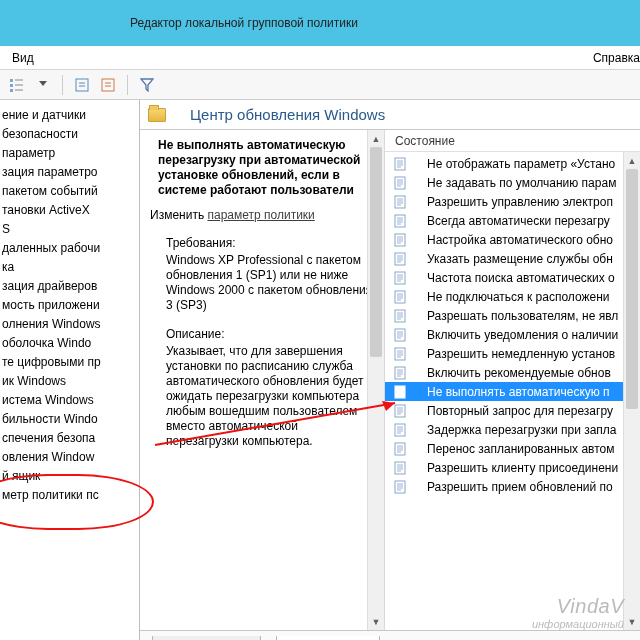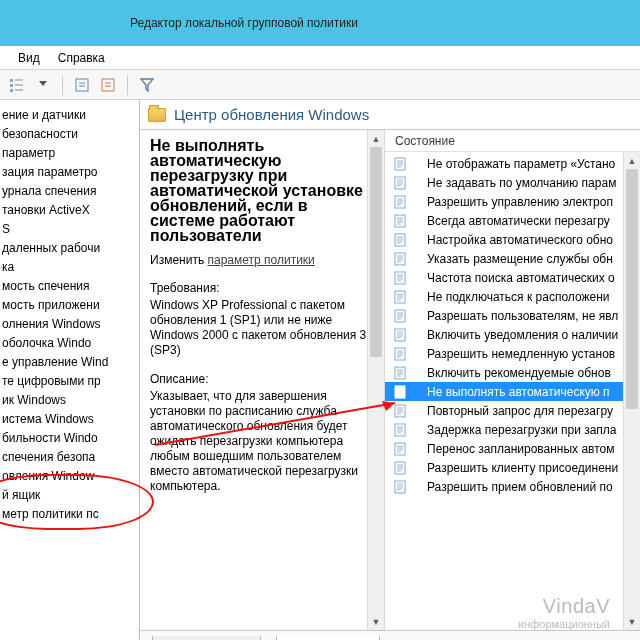"Вид" .menubar { justify-content: none -> space-between; padding-left: 18px -> 12px }
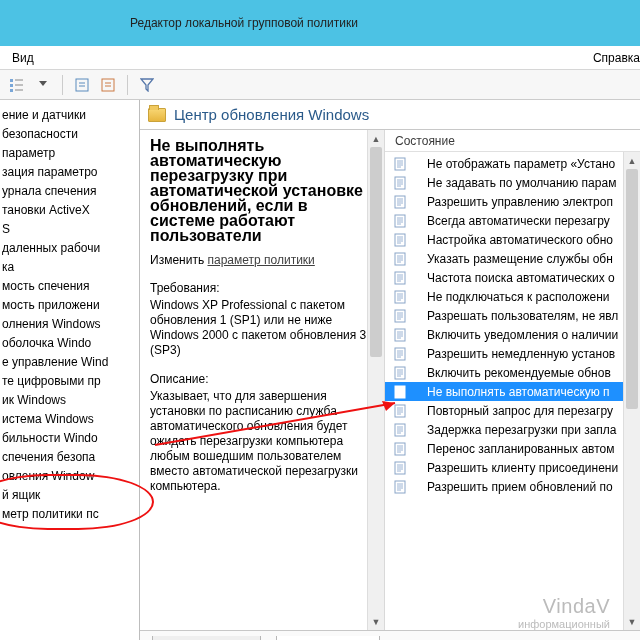"Центр обновления Windows" .header { gap: 8px -> 24px }
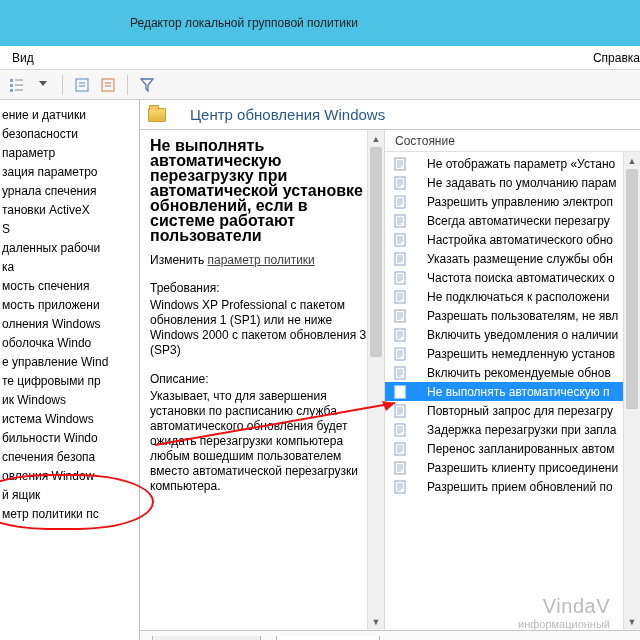"Не выполнять автоматическую перезагрузку" .desc h4 { font-size: 16px -> 12px; margin-left: none -> 8px }
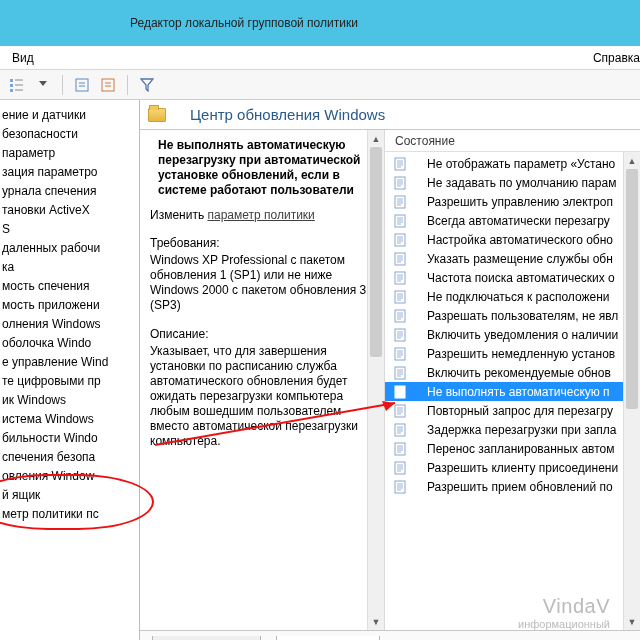"урнала спечения" div.tree-item { text: урнала спечения -> пакетом событий }
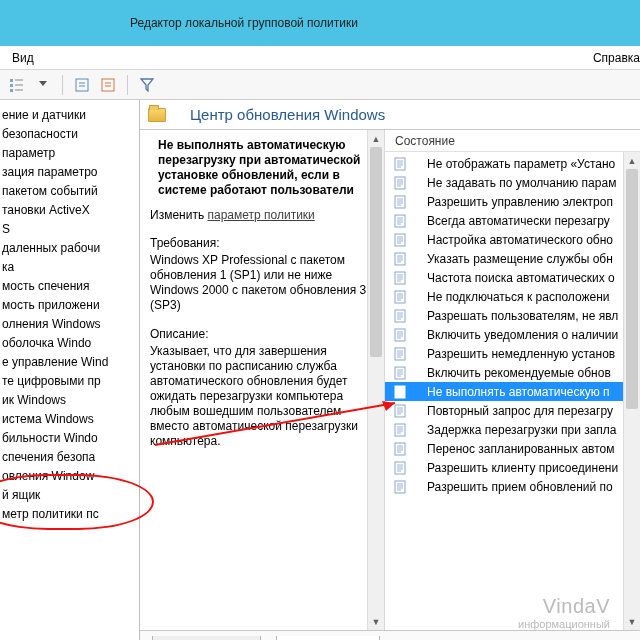"Требования:" .desc p { margin-left: none -> 16px }
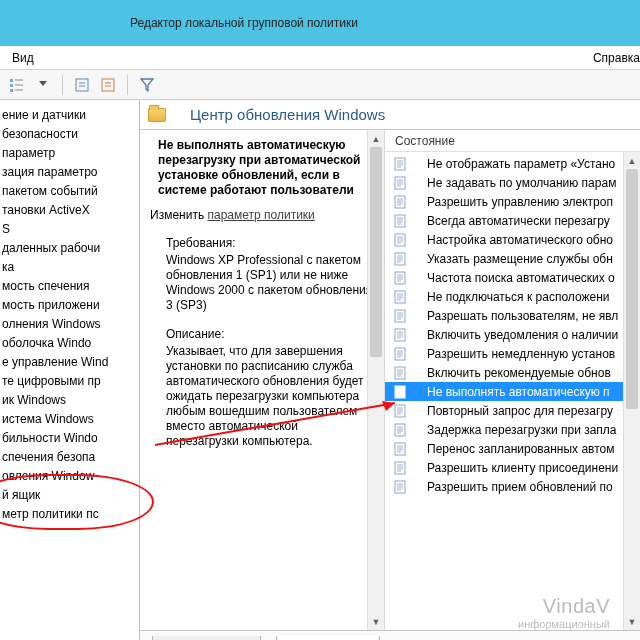"мость спечения" div.tree-item { text: мость спечения -> зация драйверов }
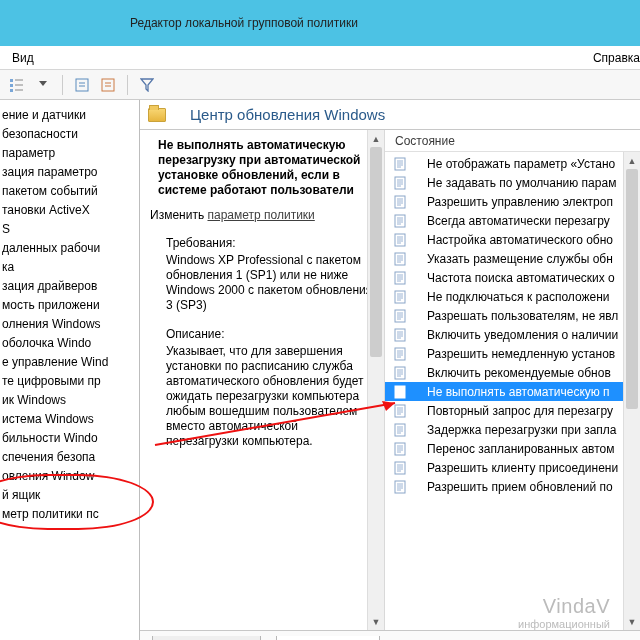"е управление Wind" div.tree-item { html: <div>е управление Wind</div> -> none }
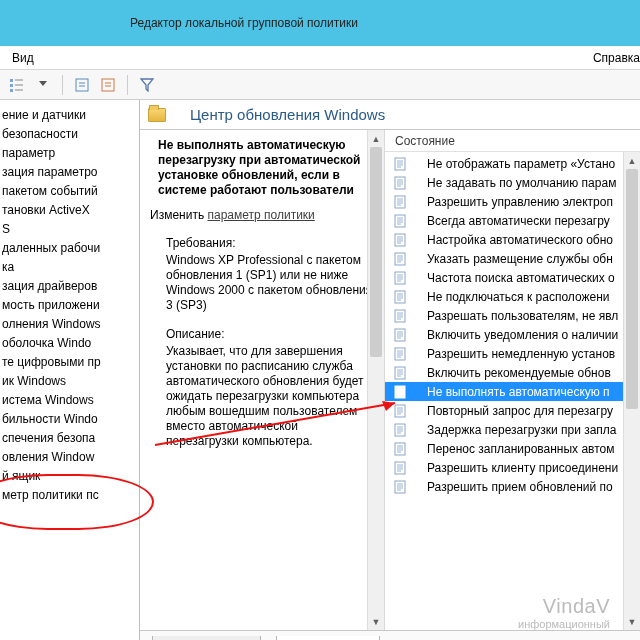"VindaV" .watermark { font-style: none -> italic; right: 30px -> 16px }
